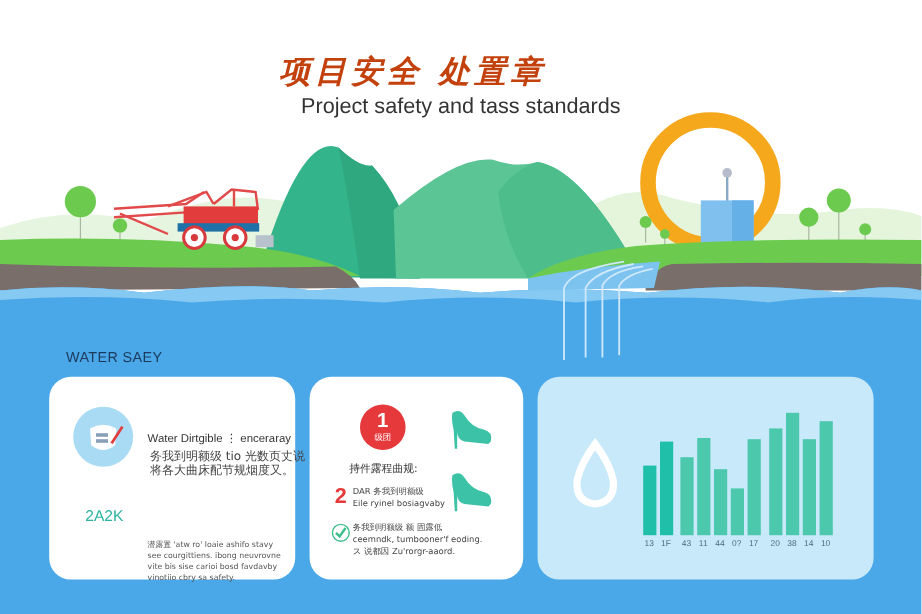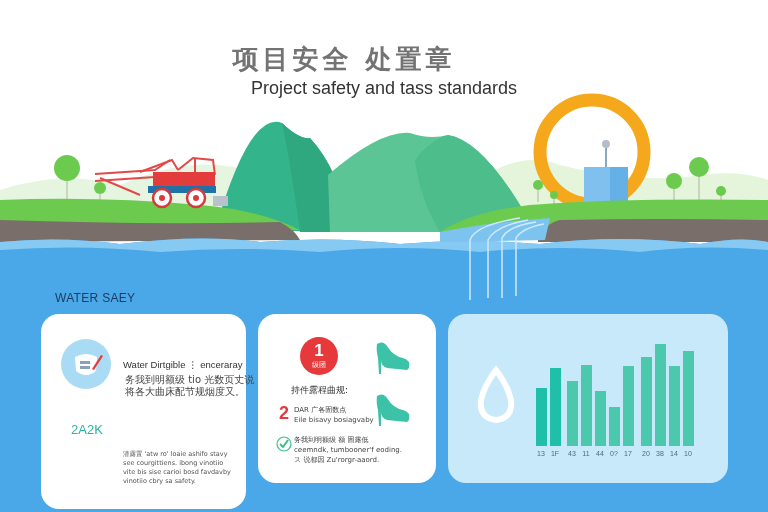"项目安全 处置章" .title-cn { color: #737373 -> #c2410c; font-style: none -> italic }
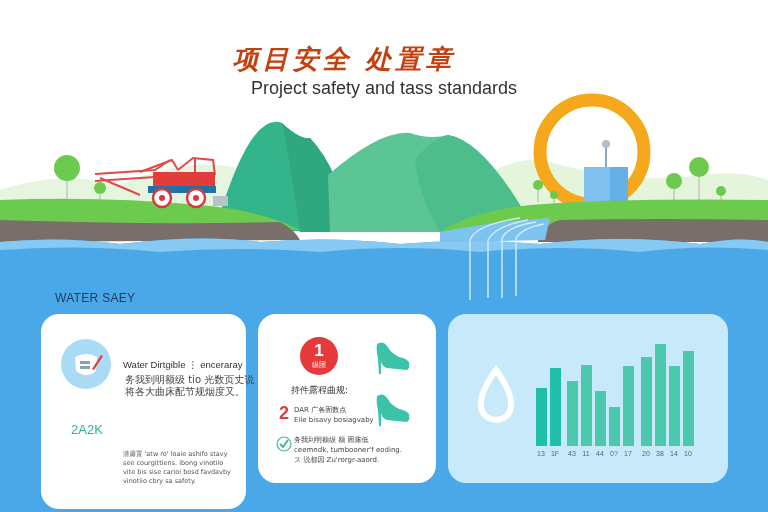"Water Dirtgible ⋮ enceraray" .card-1 { height: 195px -> 169px }
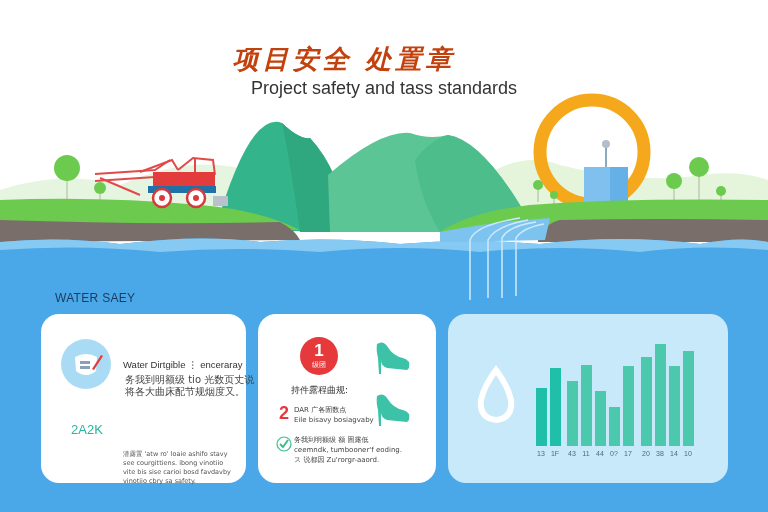"DAR 广各固数点" div.c2-t { text: 广各固数点 -> 务我到明额级 }
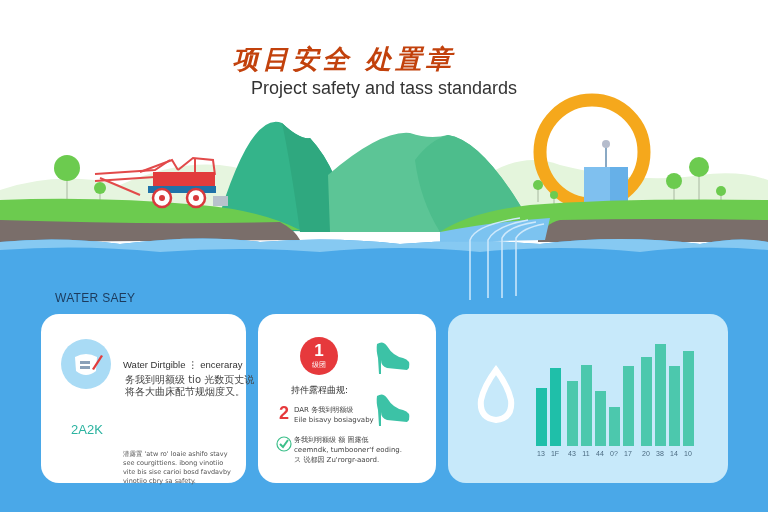"Eile bisavy bosiagvaby" div.c2-t { text: bisavy -> ryinel }
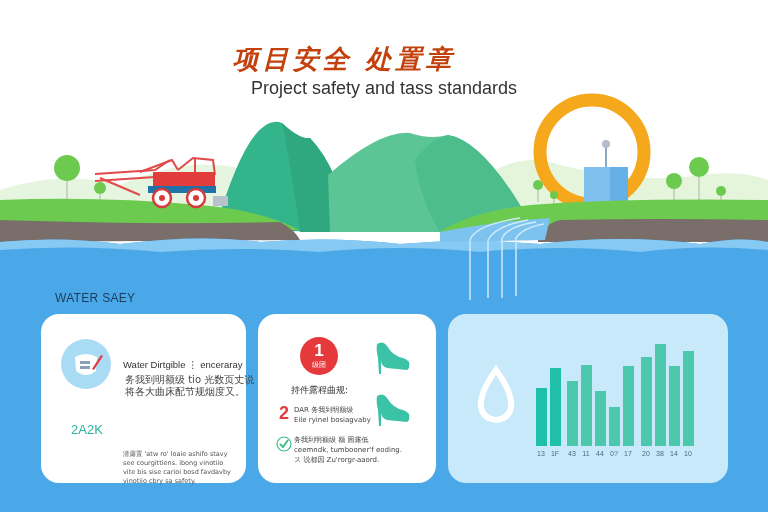"see courgittiens. ibong vinotiio" div.c1-small { text: vinotiio -> neuvrovne }
